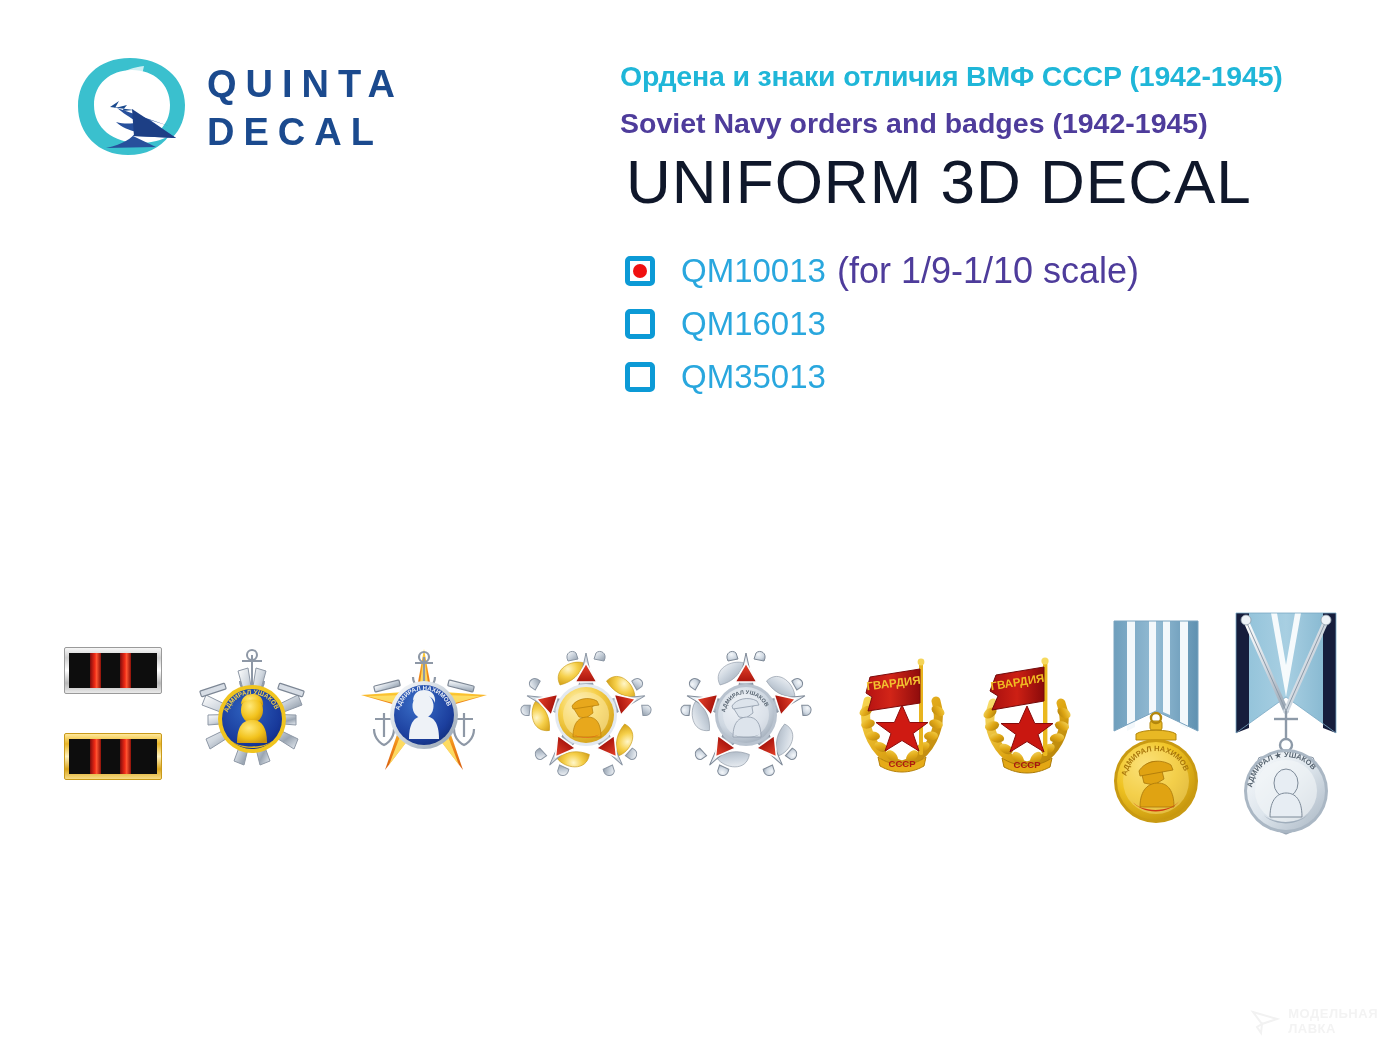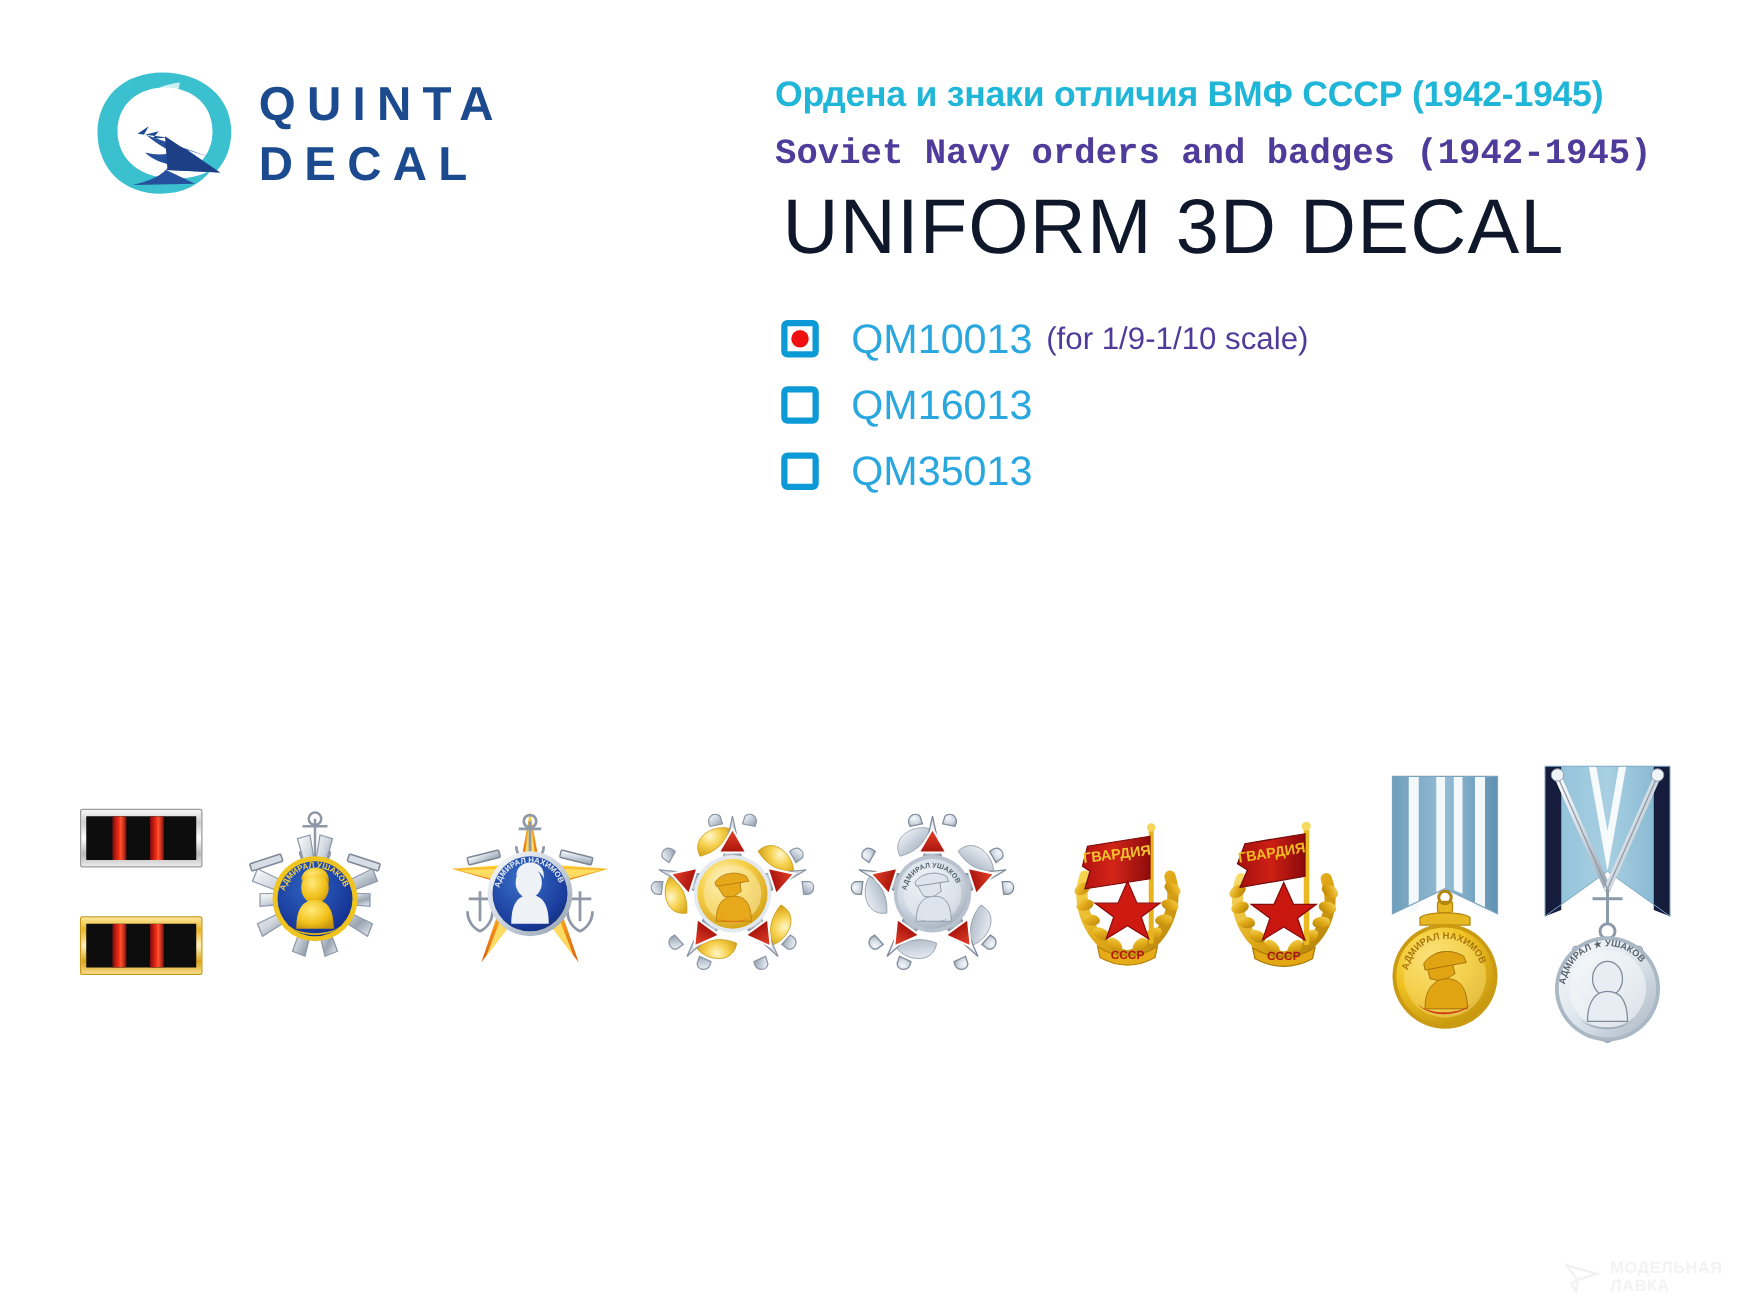"Soviet Navy orders and badges" .title-en { font-family: Liberation Mono, monospace -> none }
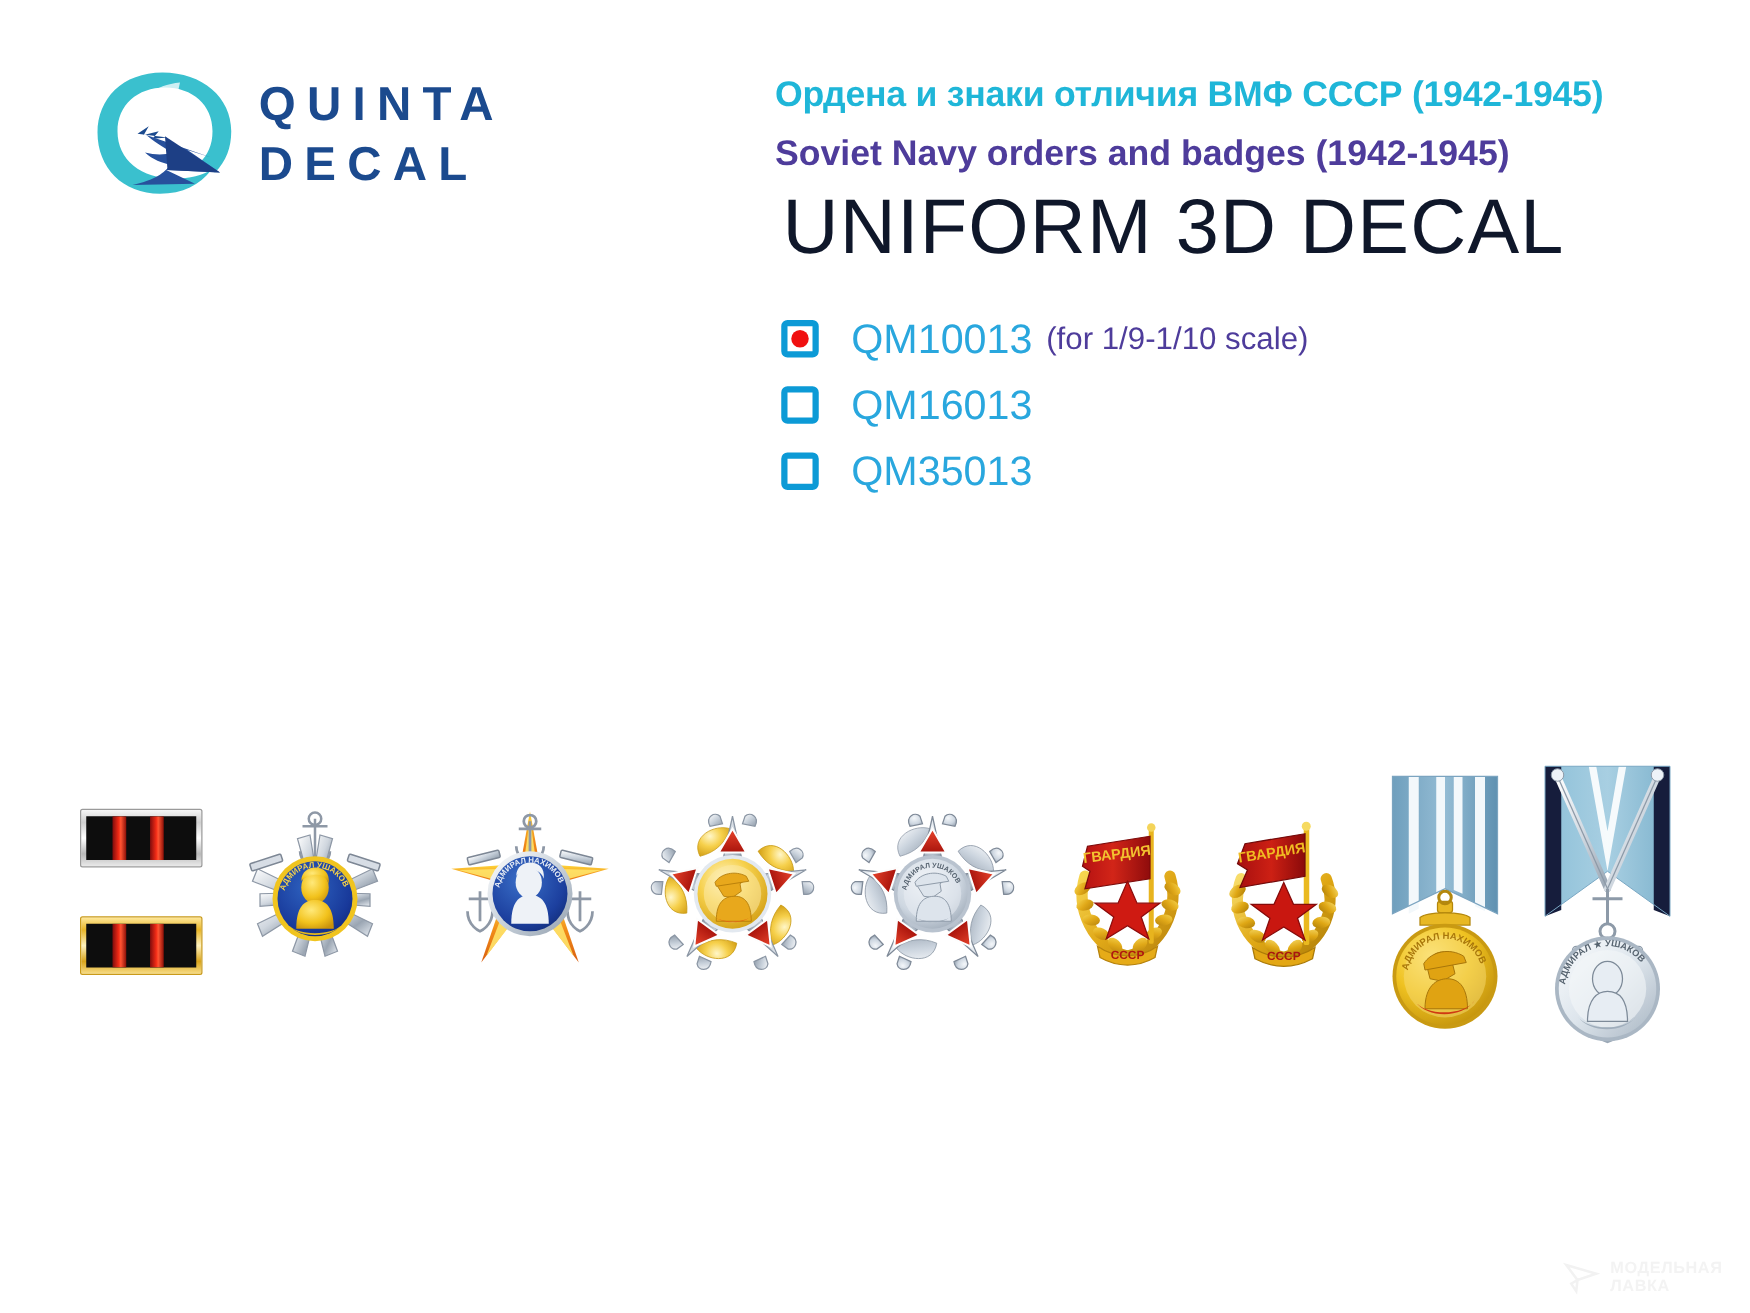"(for 1/9-1/10 scale)" .opt-scale { font-size: 25px -> 36px }
